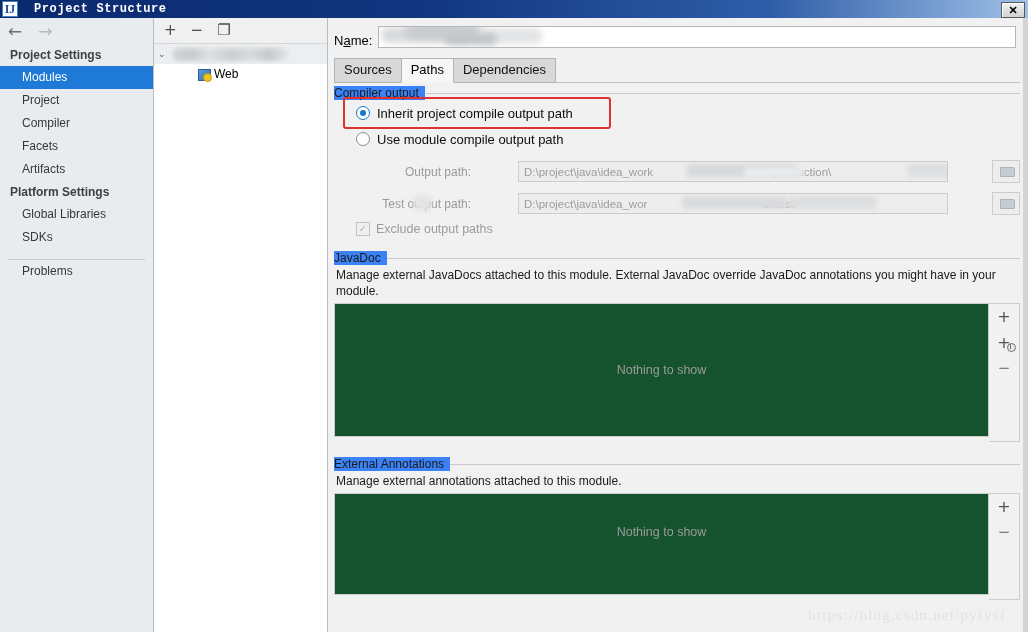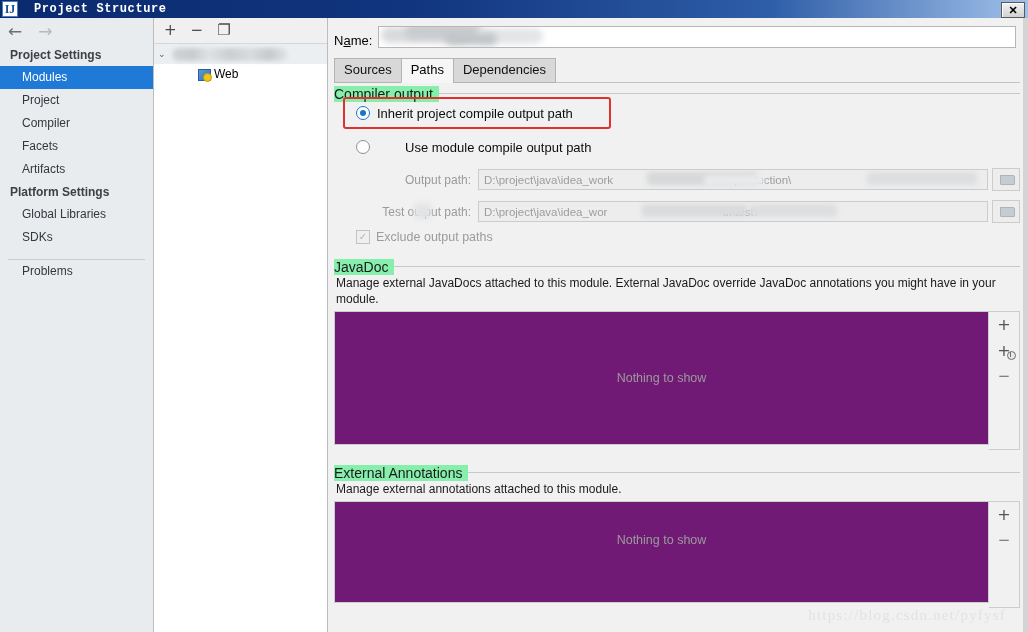"Compiler output" .group-legend { background: #86efac -> #3b82f6; font-size: 14px -> 12px }
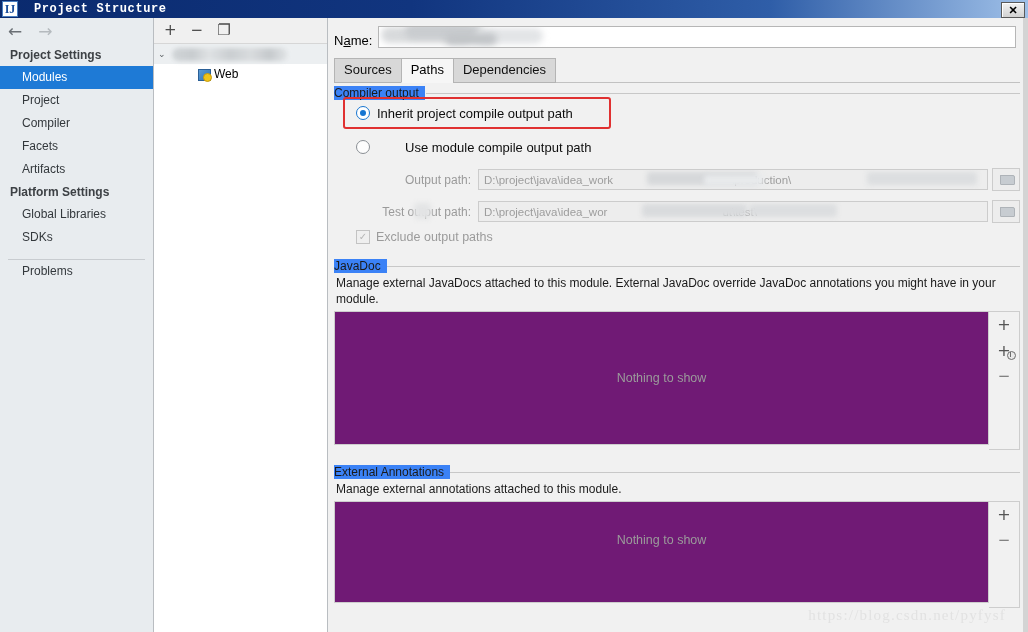"Use module compile output path" div.radio-row { gap: 28px -> none; margin-top: 12px -> 4px }
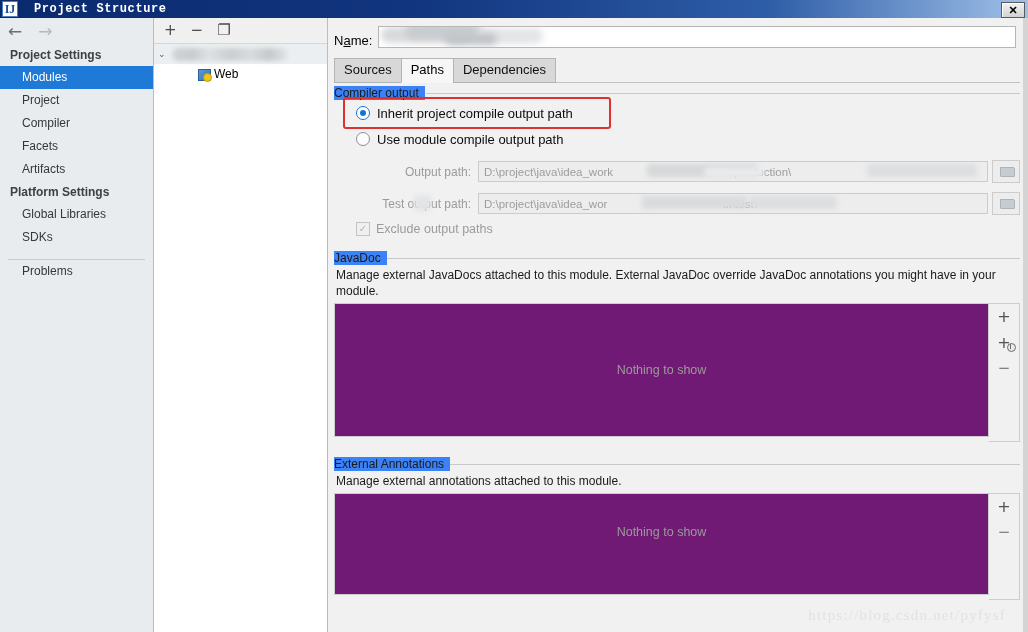"Output path:" .path-row { gap: none -> 40px }
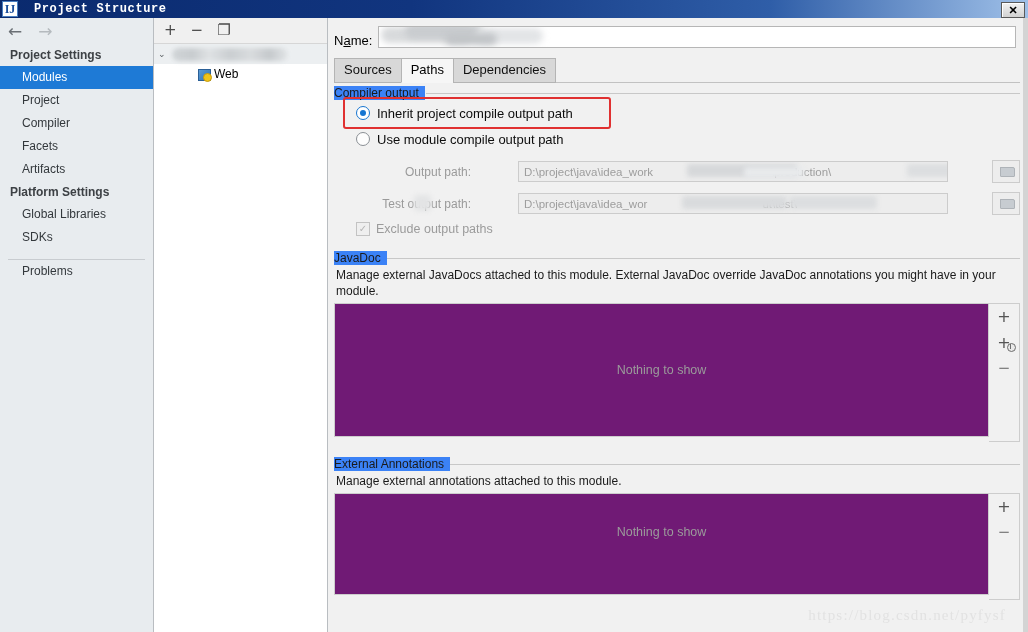"Nothing to show" .listbox { background: #701a75 -> #14532d }
